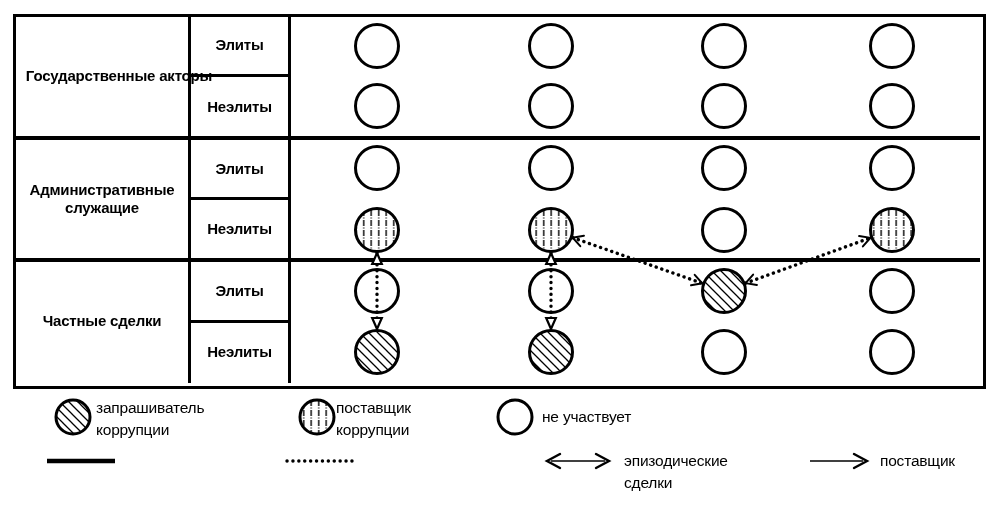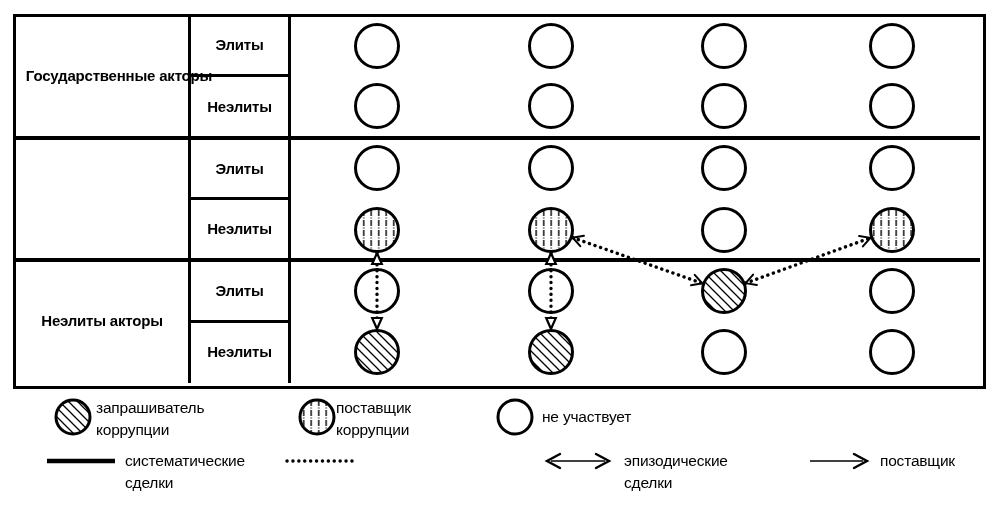"Административные служащие" div.cell { html: none -> <div>Административные служащие</div> }
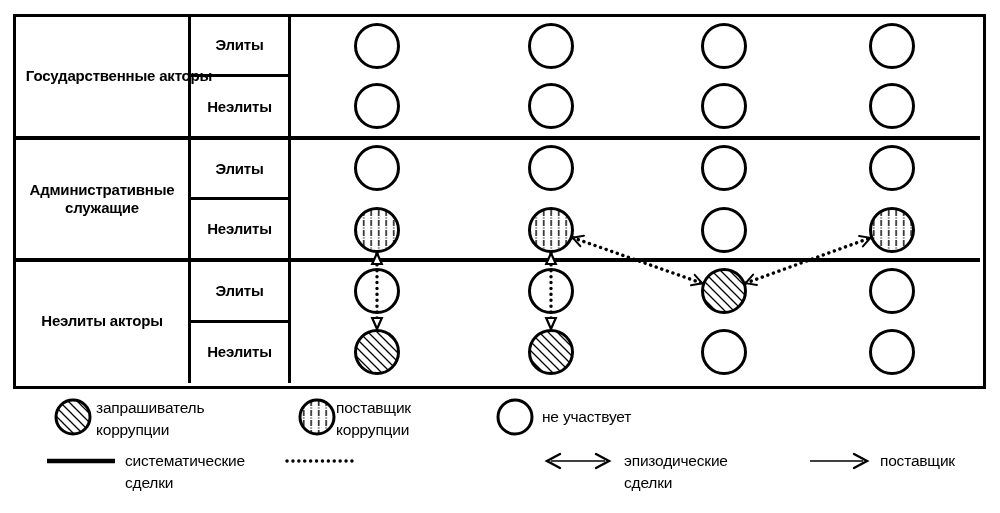"Неэлиты акторы" div.cell { text: Неэлиты акторы -> Частные сделки }
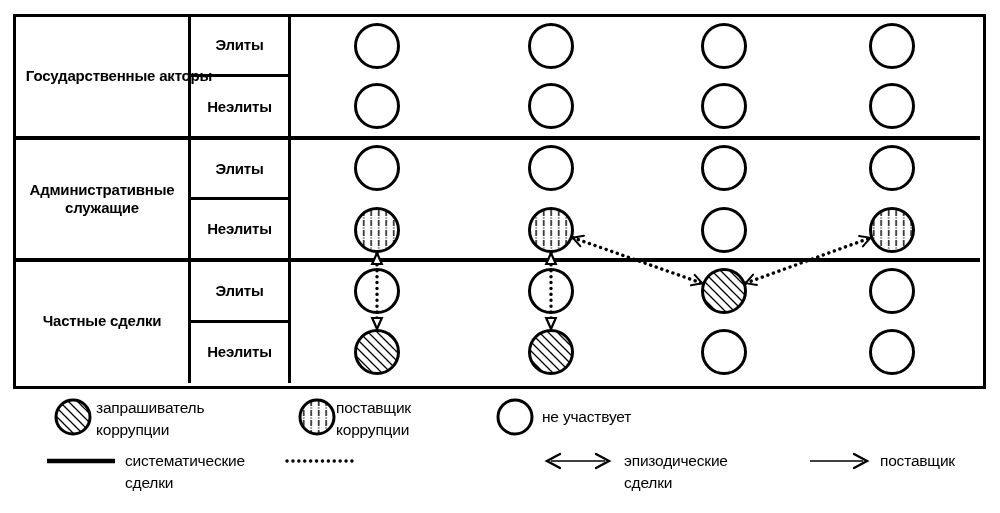"систематические сделки" div.legend-label { html: <div>систематические сделки</div> -> none }
